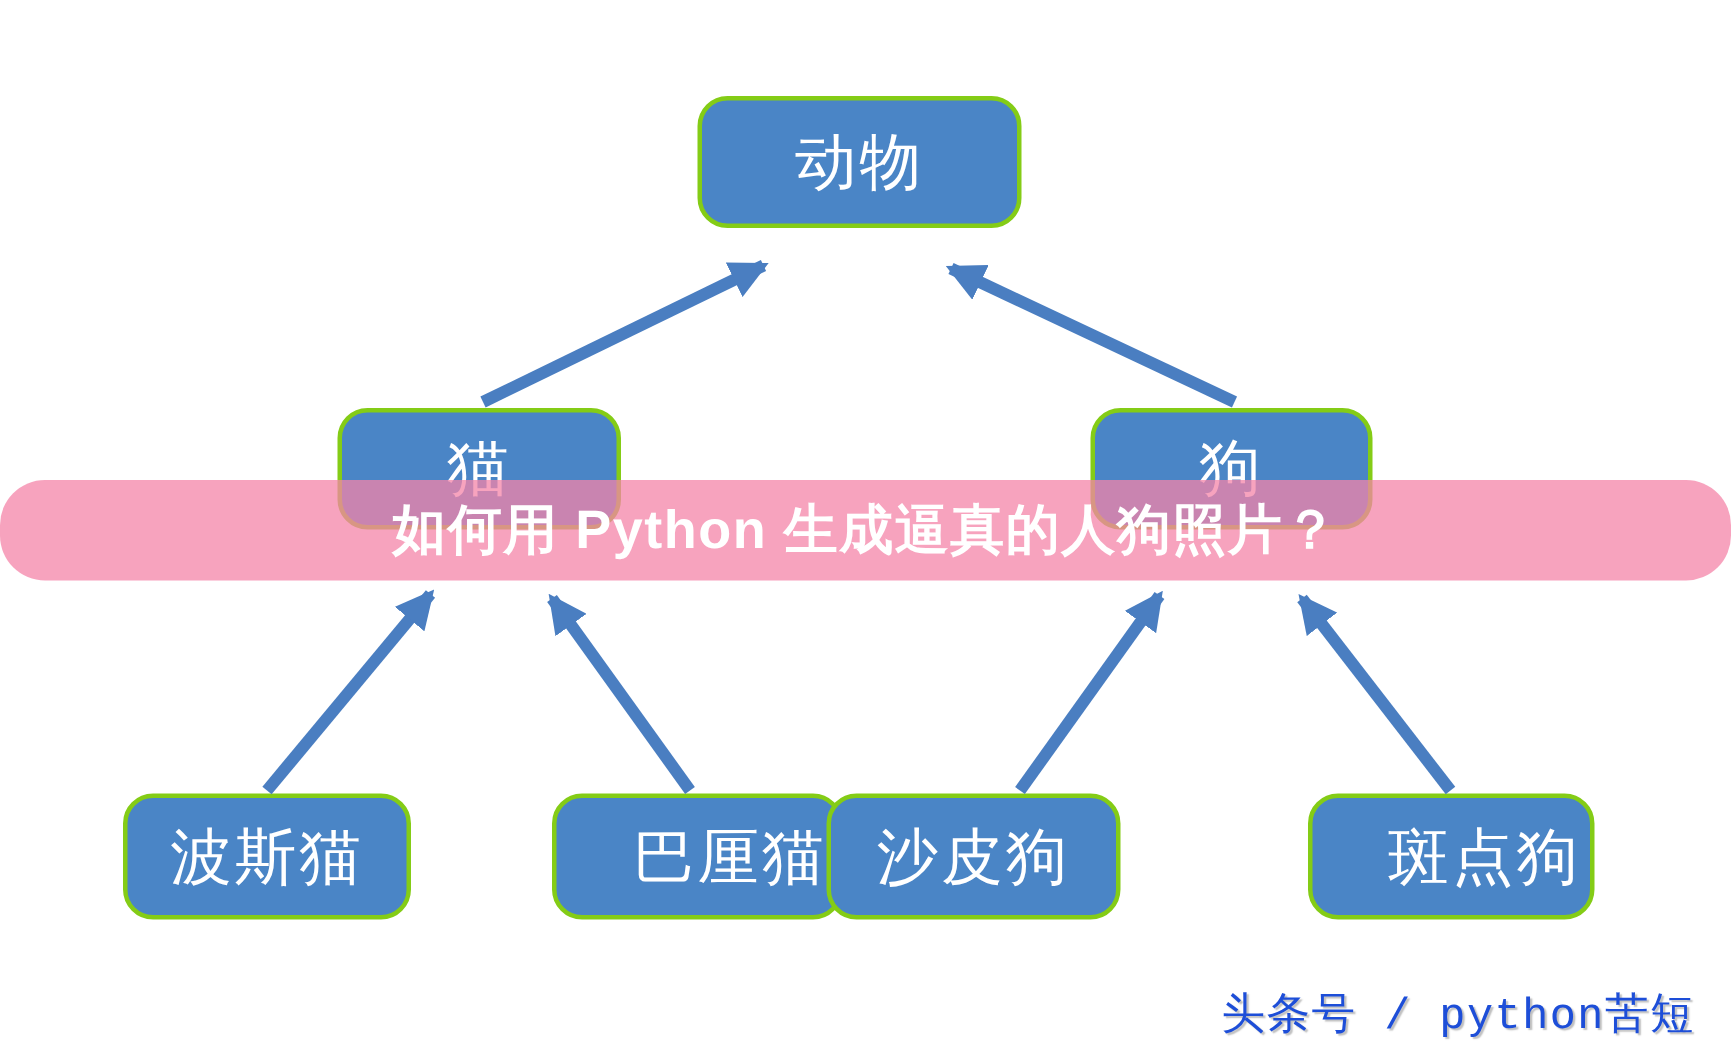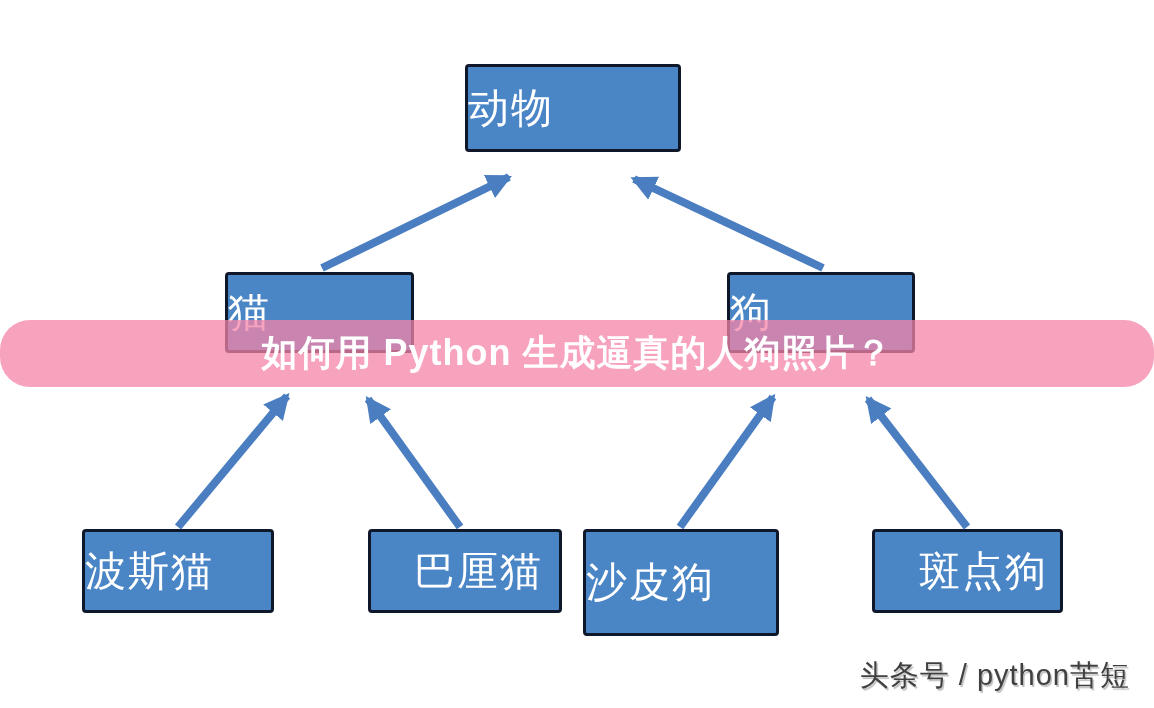"动物" .node { border: 3px solid #0f172a -> 3px solid #84cc16; border-radius: 4px -> 20px; justify-content: flex-start -> center }
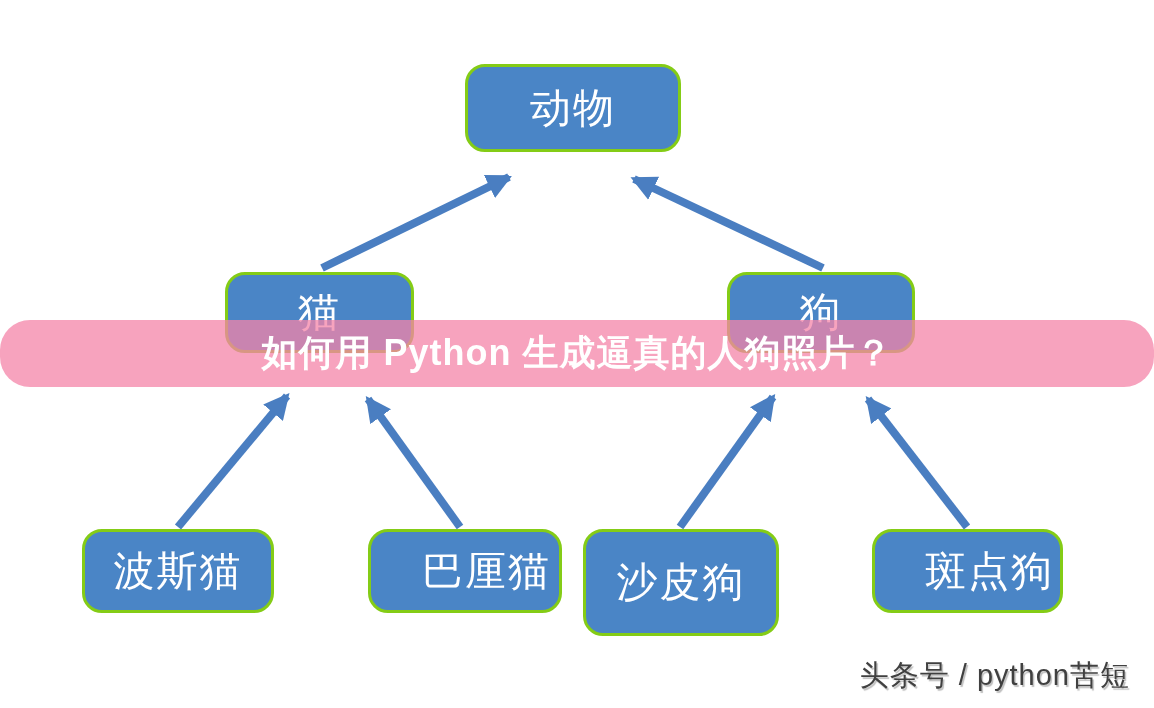"沙皮狗" .node-sharpei { height: 107px -> 84px; left: 583px -> 551px }
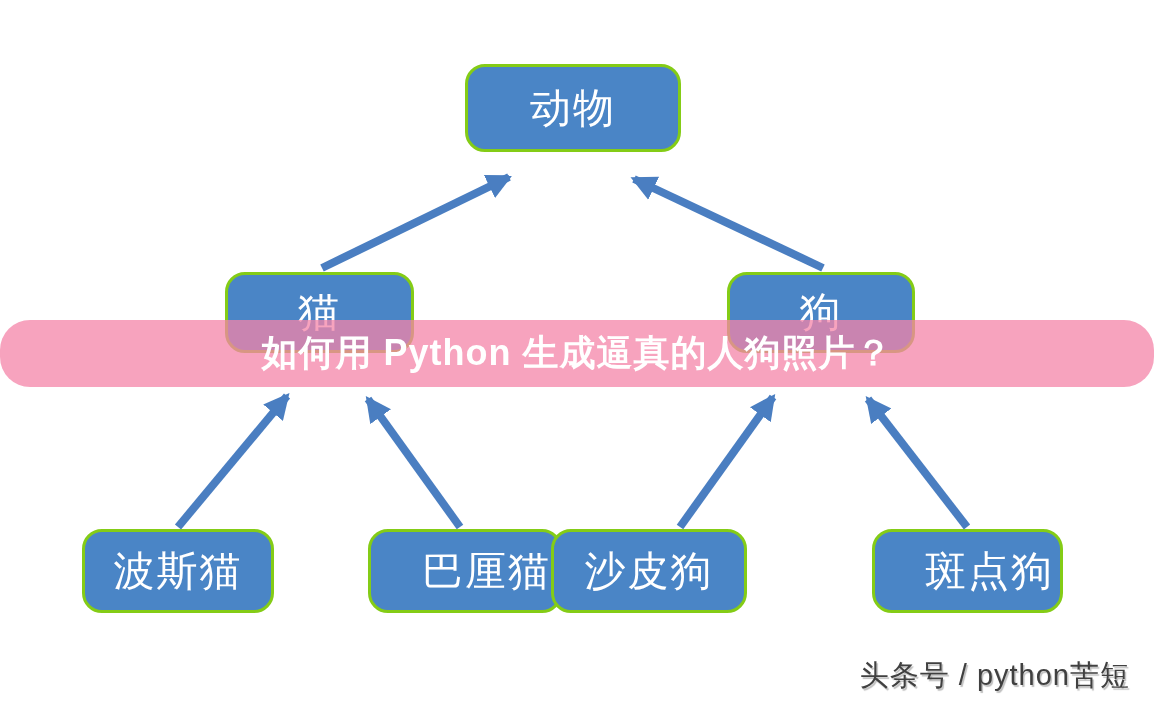"头条号 / python苦短" .watermark { color: #404040 -> #1d4ed8; font-family: Liberation Sans, sans-serif -> Liberation Mono, monospace }
